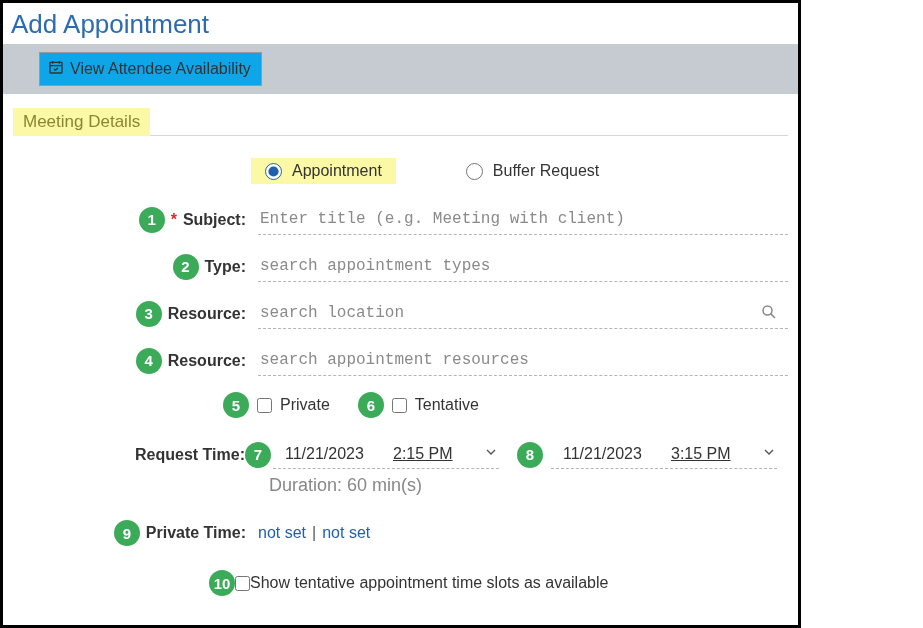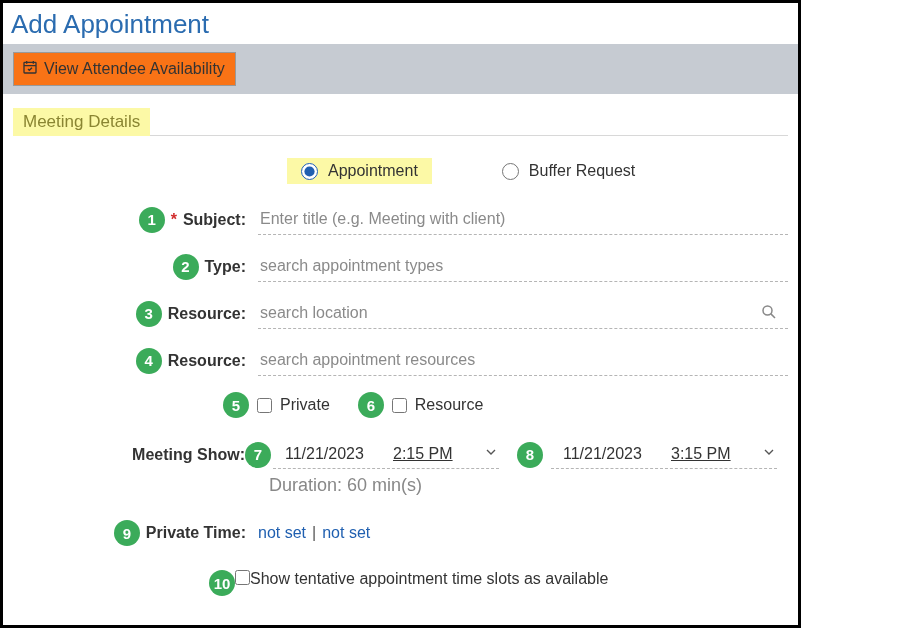"View Attendee Availability" .toolbar-btn { background: #f97316 -> #0ea5e9; margin-left: none -> 26px }
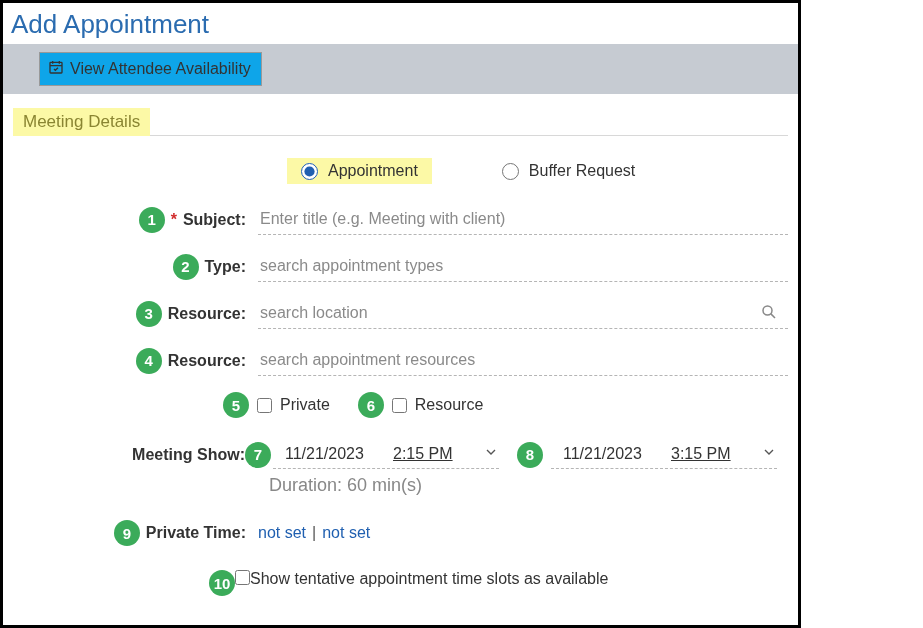"Appointment" .radio-wrap.hl { margin-left: 36px -> none }
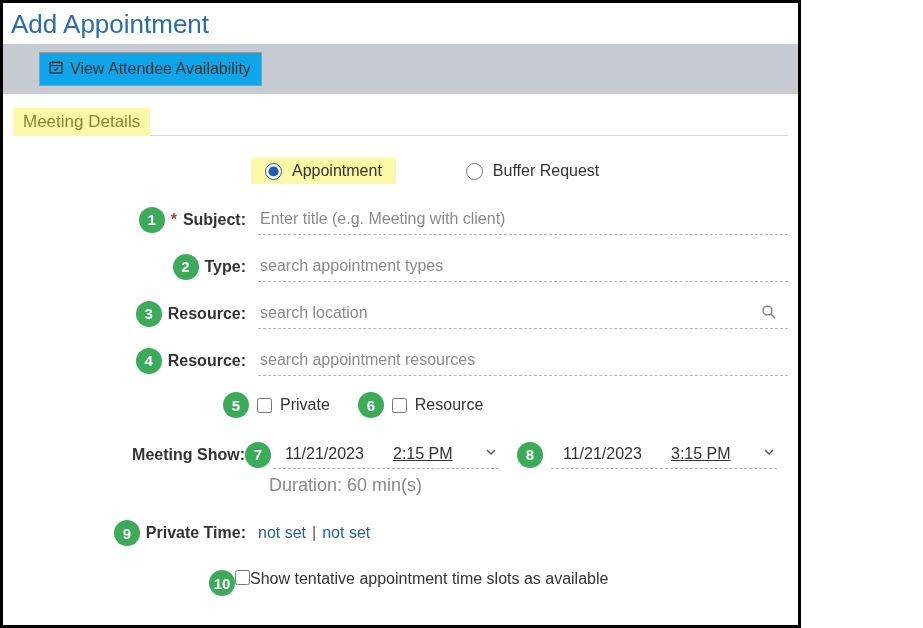"Enter title (e.g. Meeting with" .dashed-input { font-family: none -> Liberation Mono, monospace }
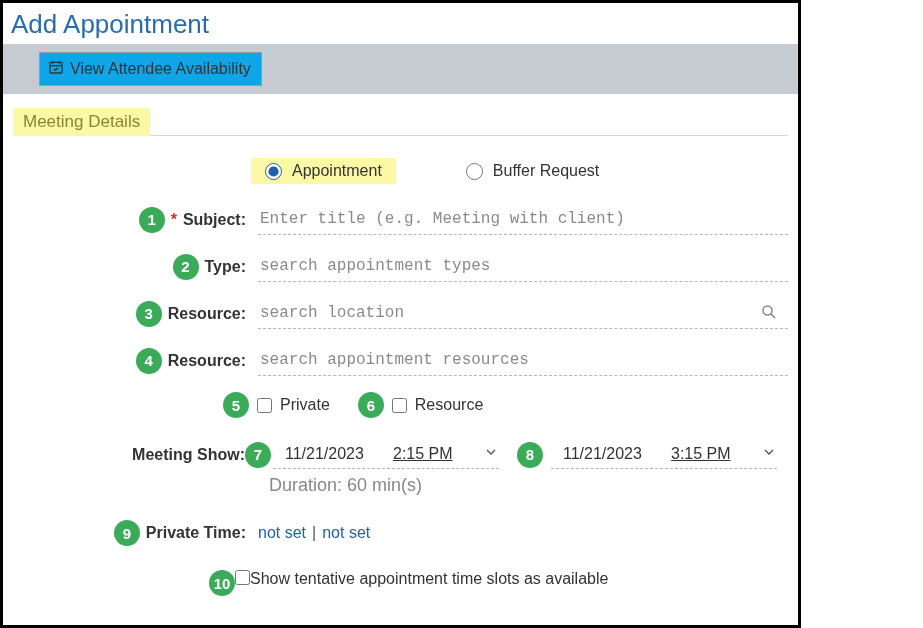"Resource" span { text: Resource -> Tentative }
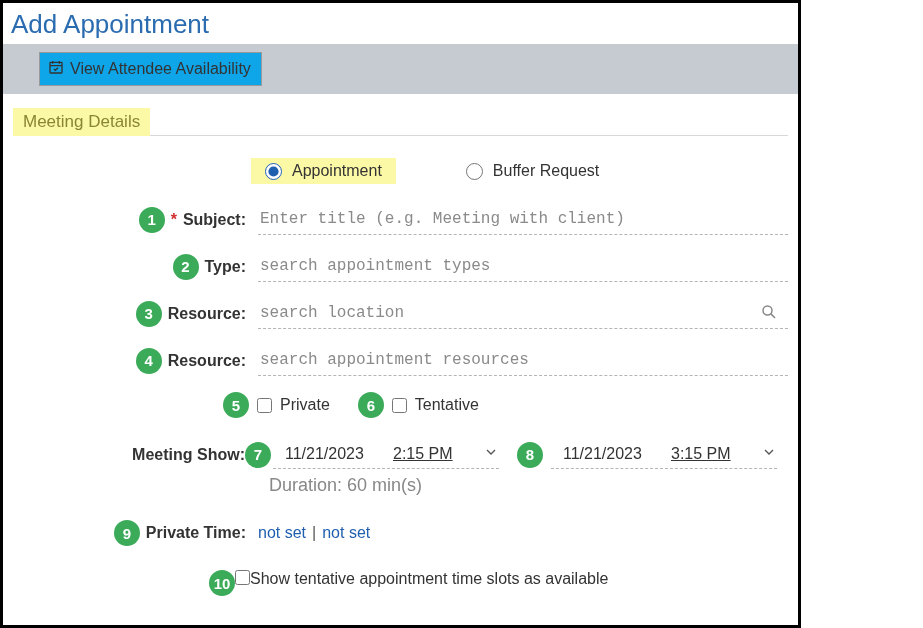"Meeting Show:" div.time-label { text: Meeting Show -> Request Time }
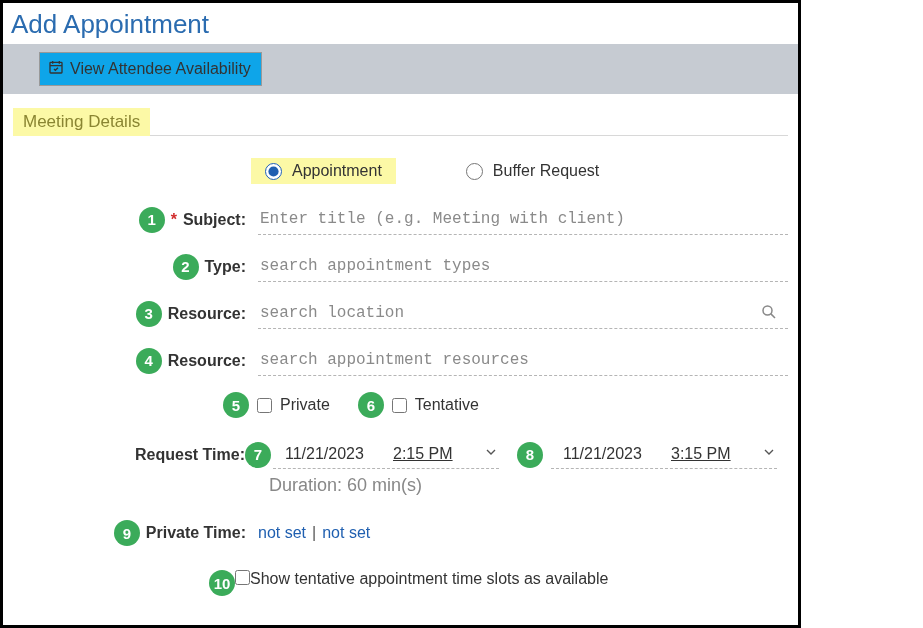"10" .tentative-row { align-items: none -> center }
